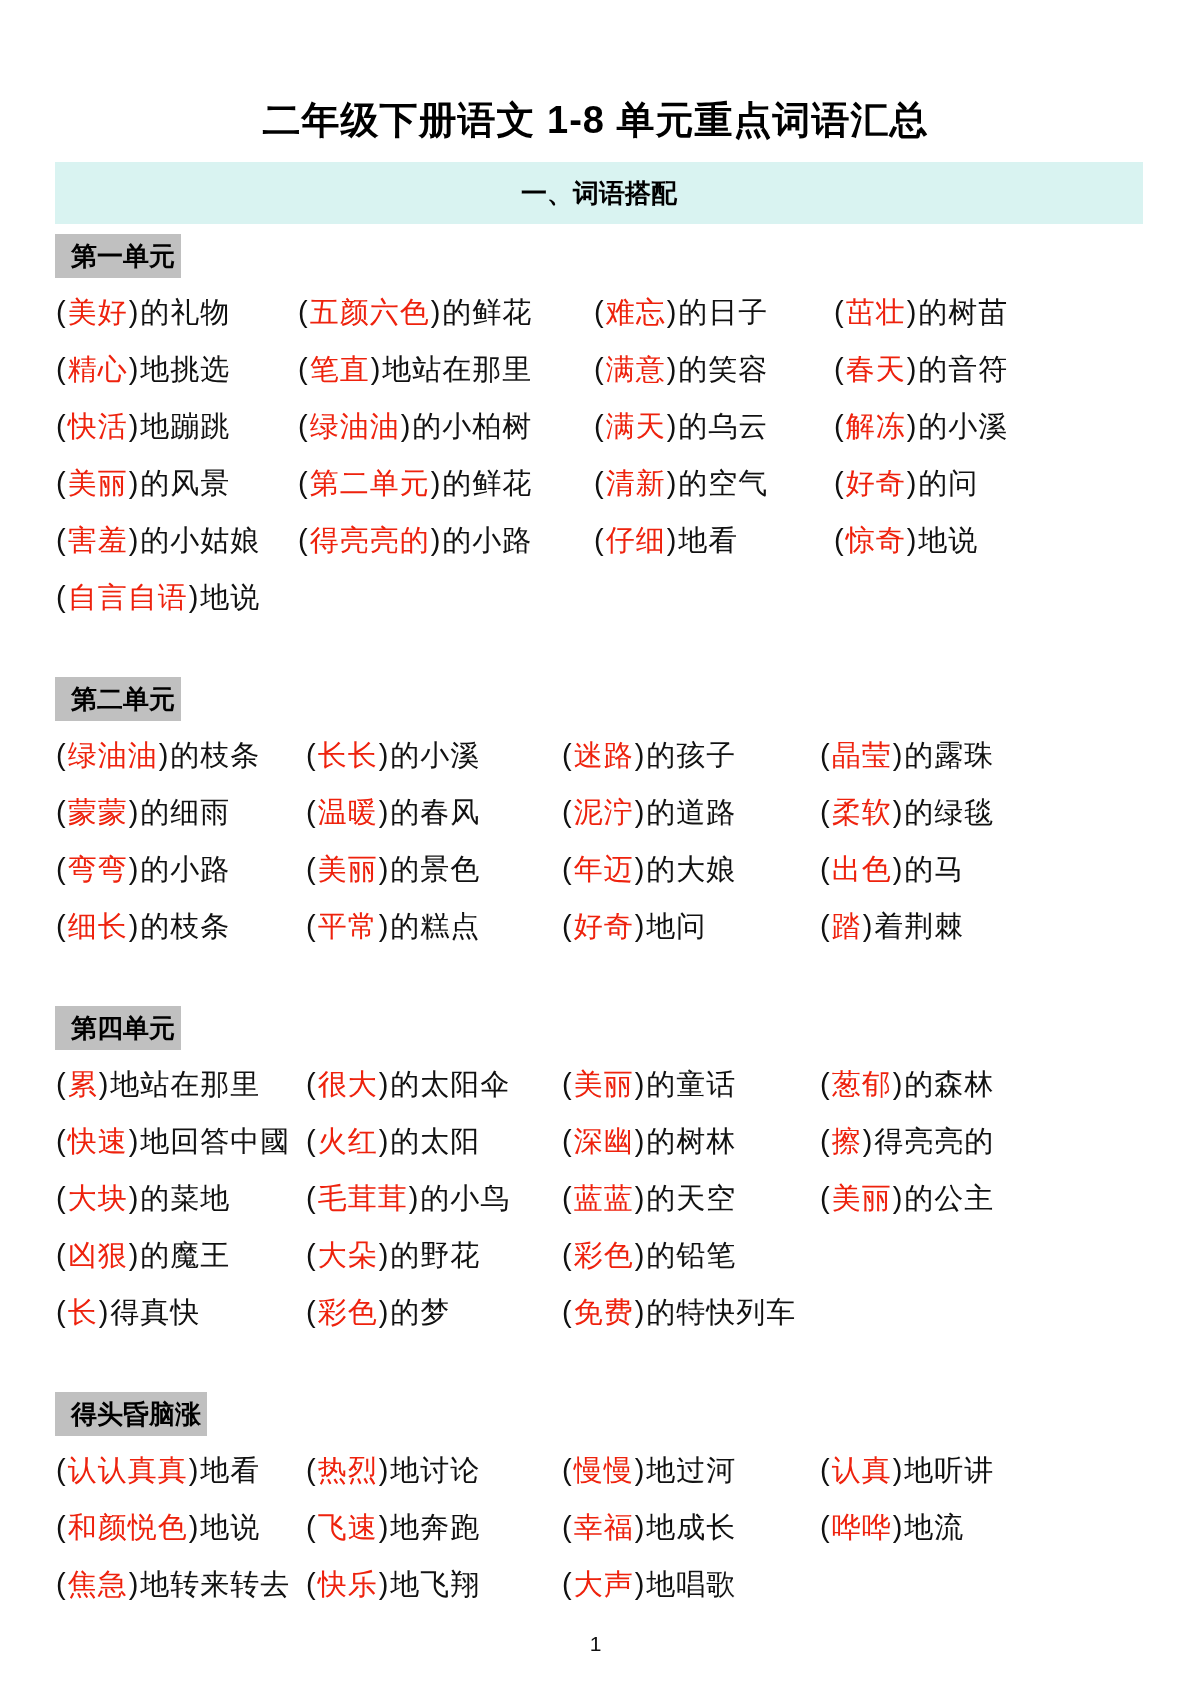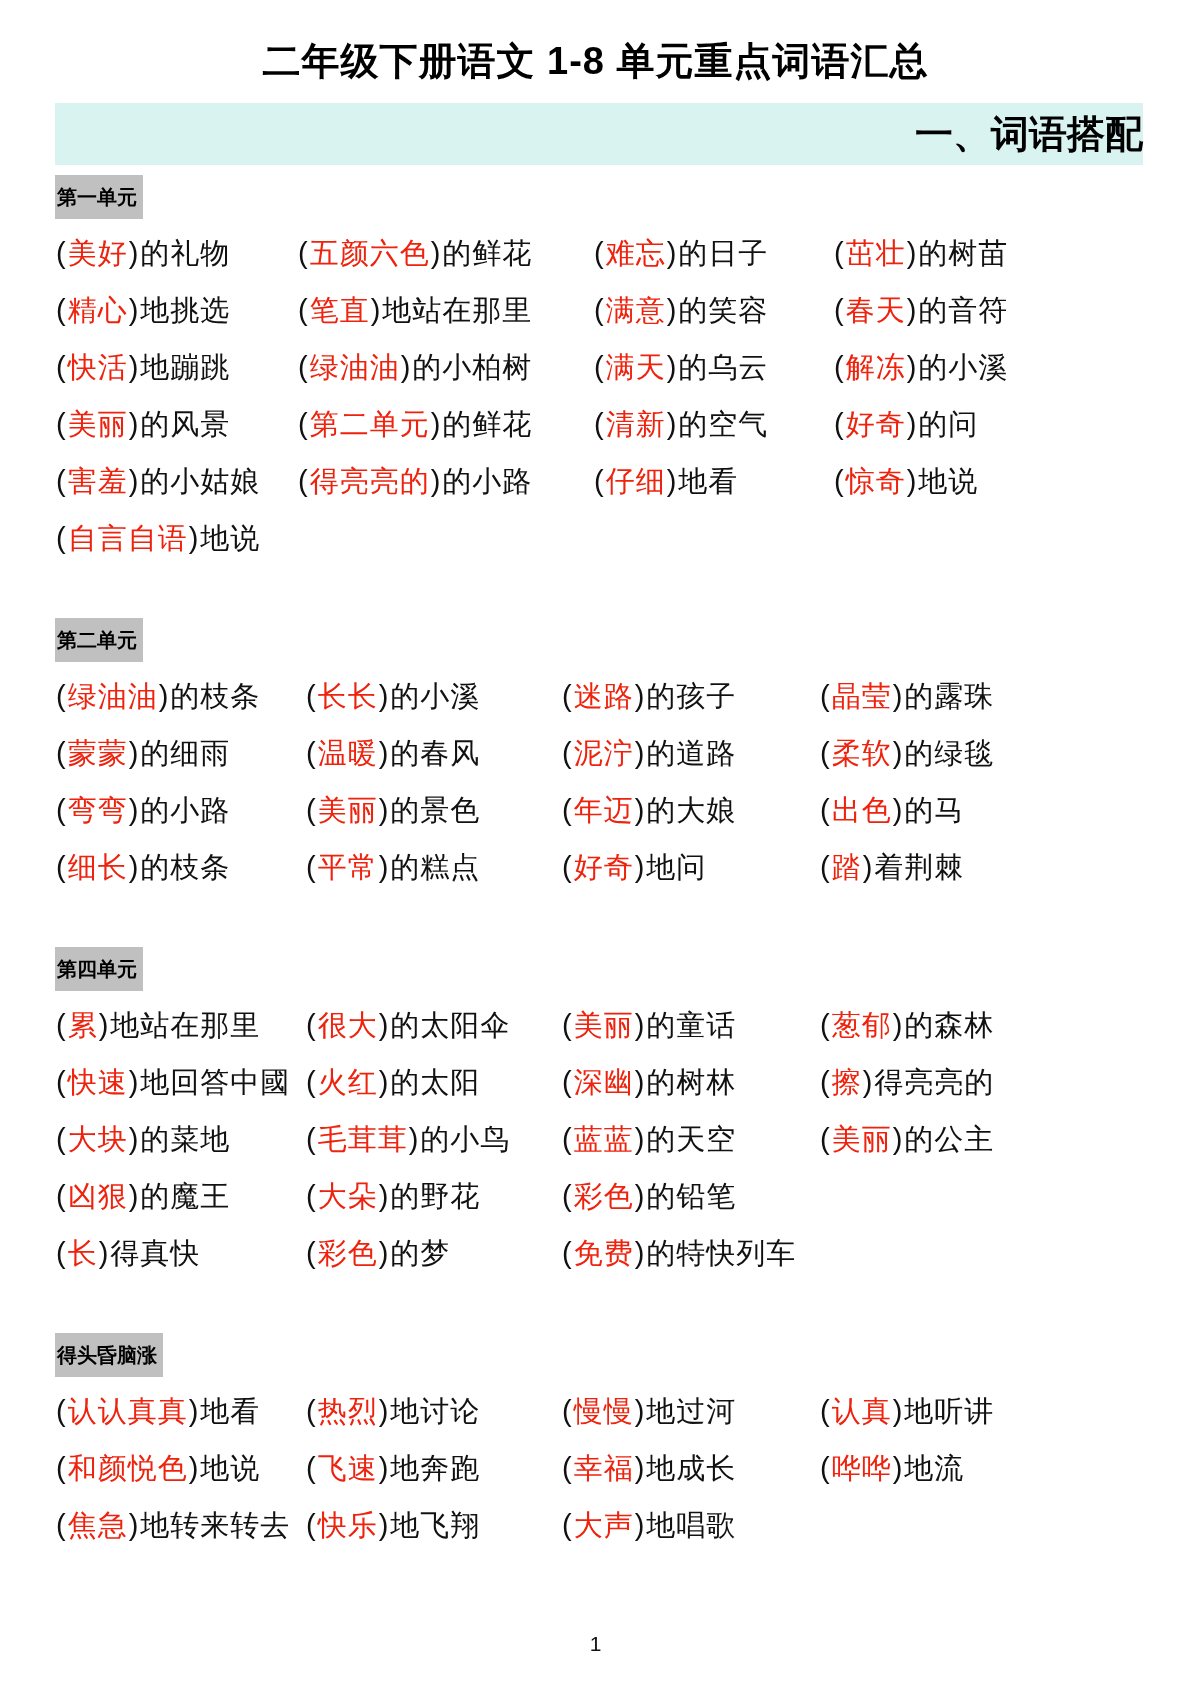"二年级下册语文 1-8 单元重点词语汇总" .title { padding-top: 36px -> 95px }
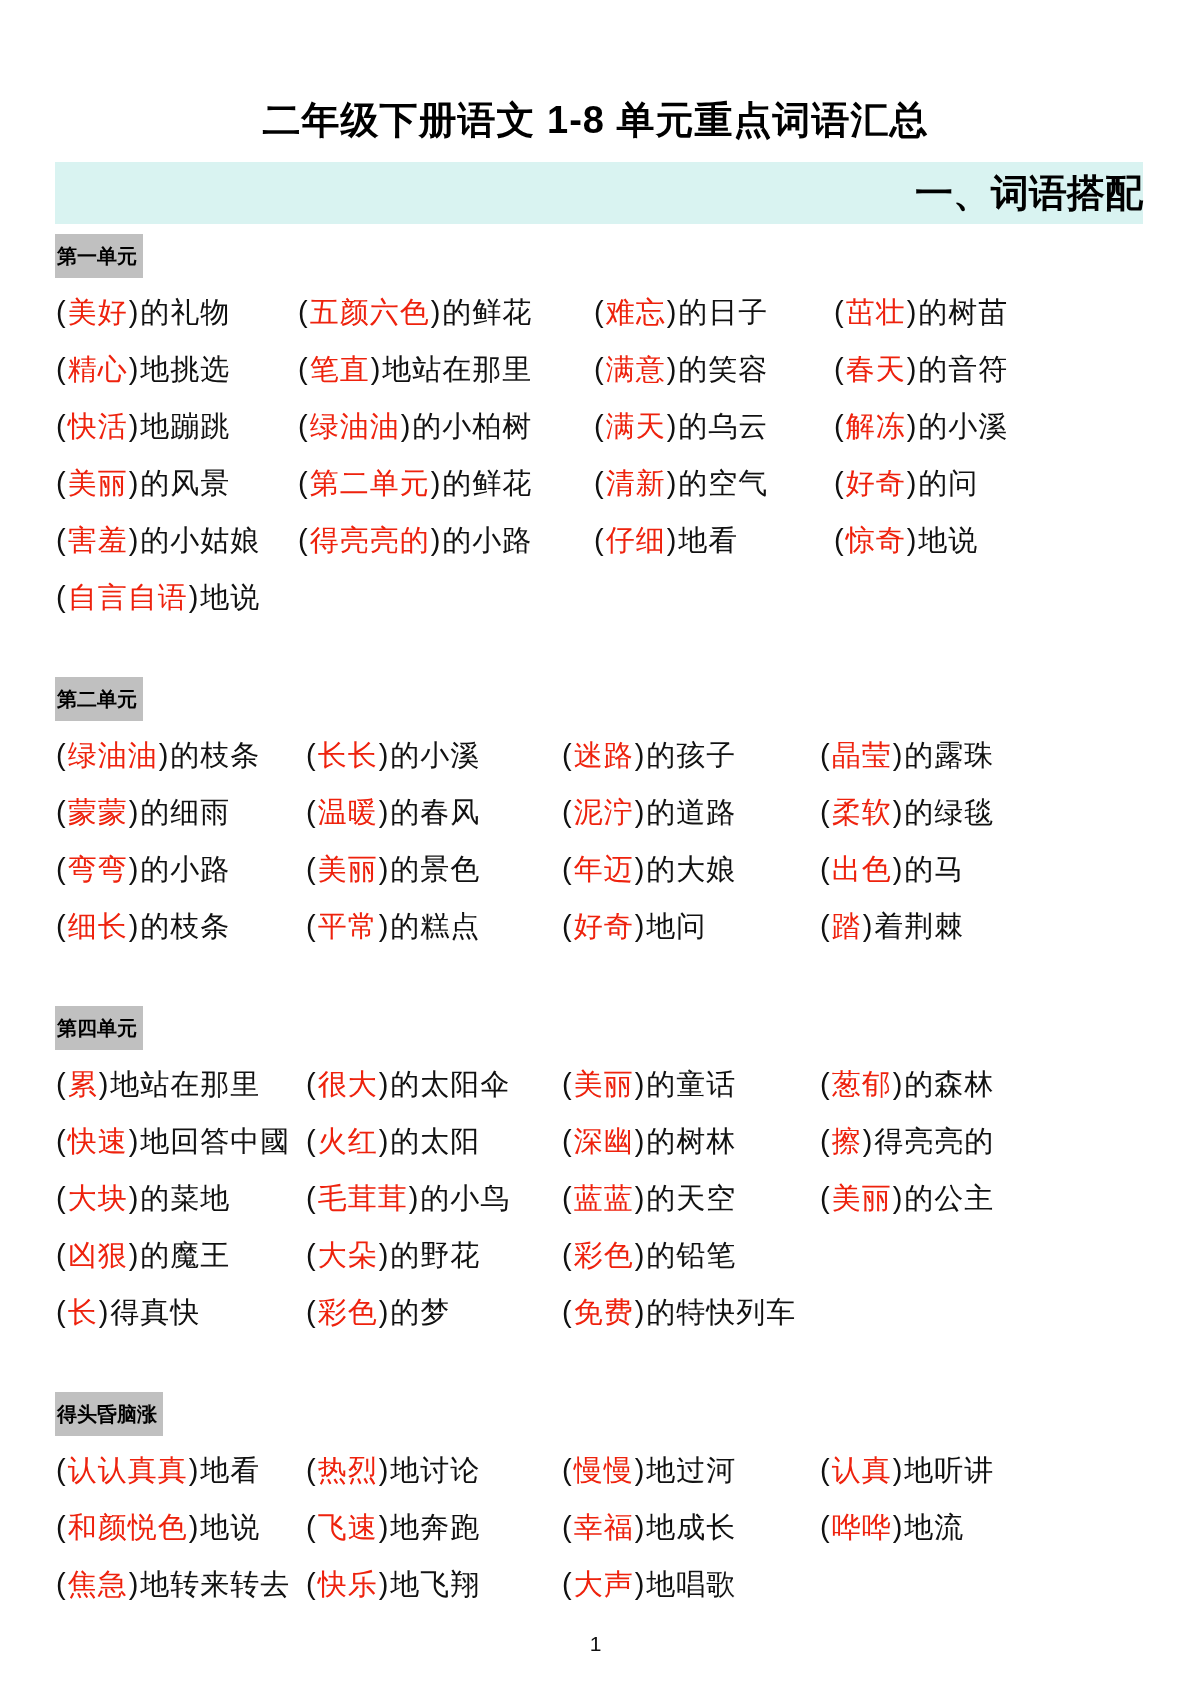"一、词语搭配" .banner { font-size: 38px -> 26px; justify-content: flex-end -> center }
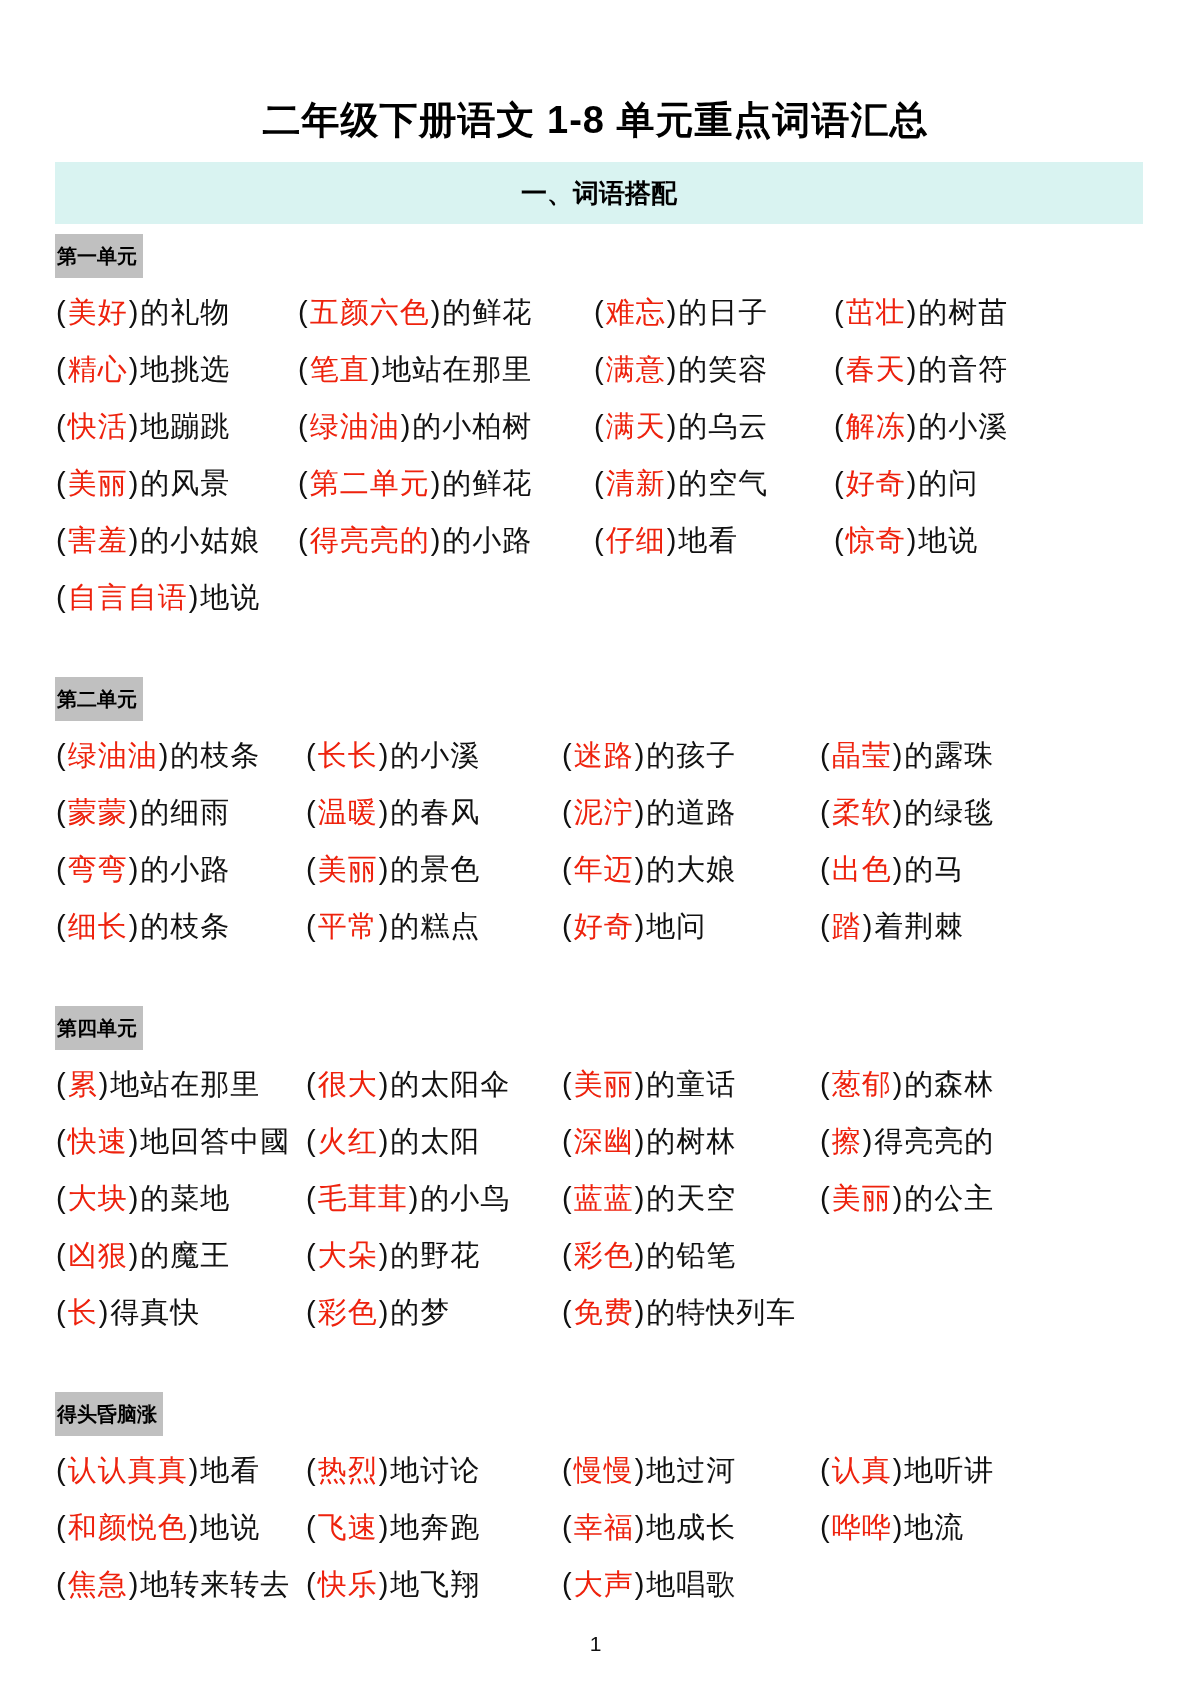"第一单元" .unit-header { font-size: 20px -> 26px; padding: 6px 6px 6px 2px -> 6px 6px 6px 16px }
